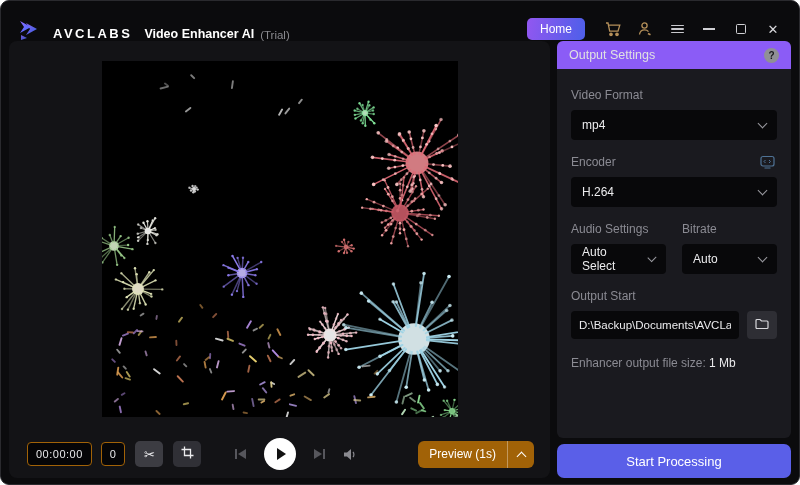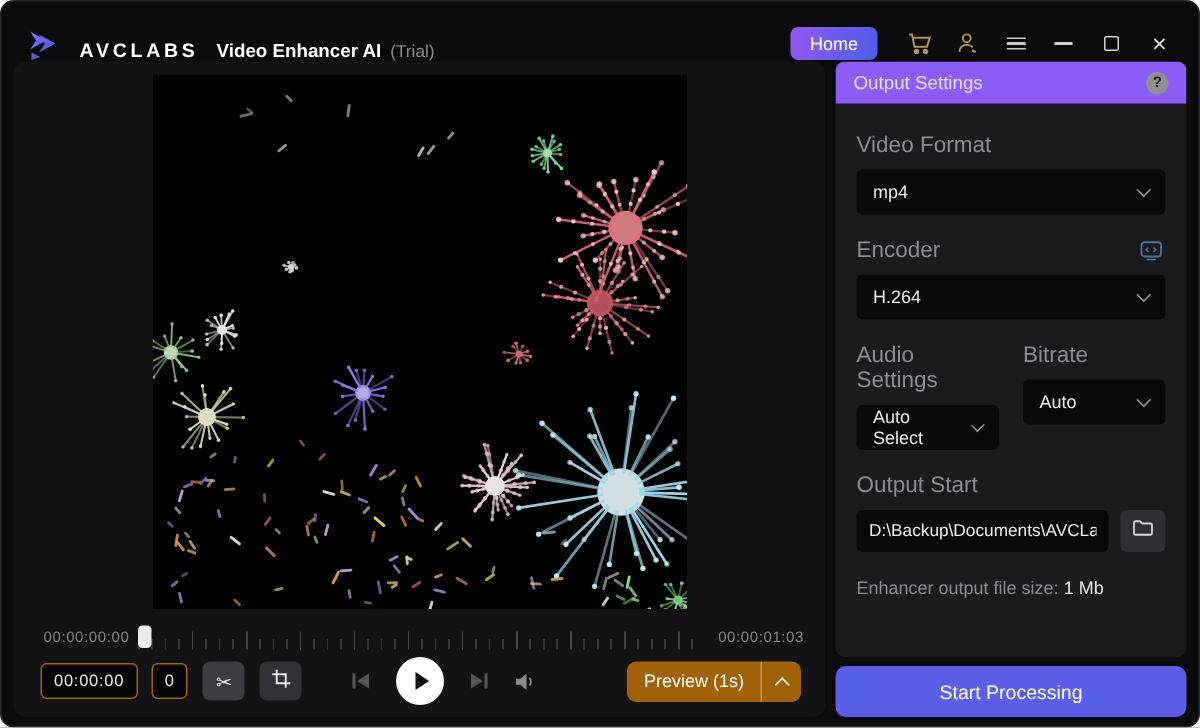"Video Format" .field-label { font-size: 15px -> 12px }
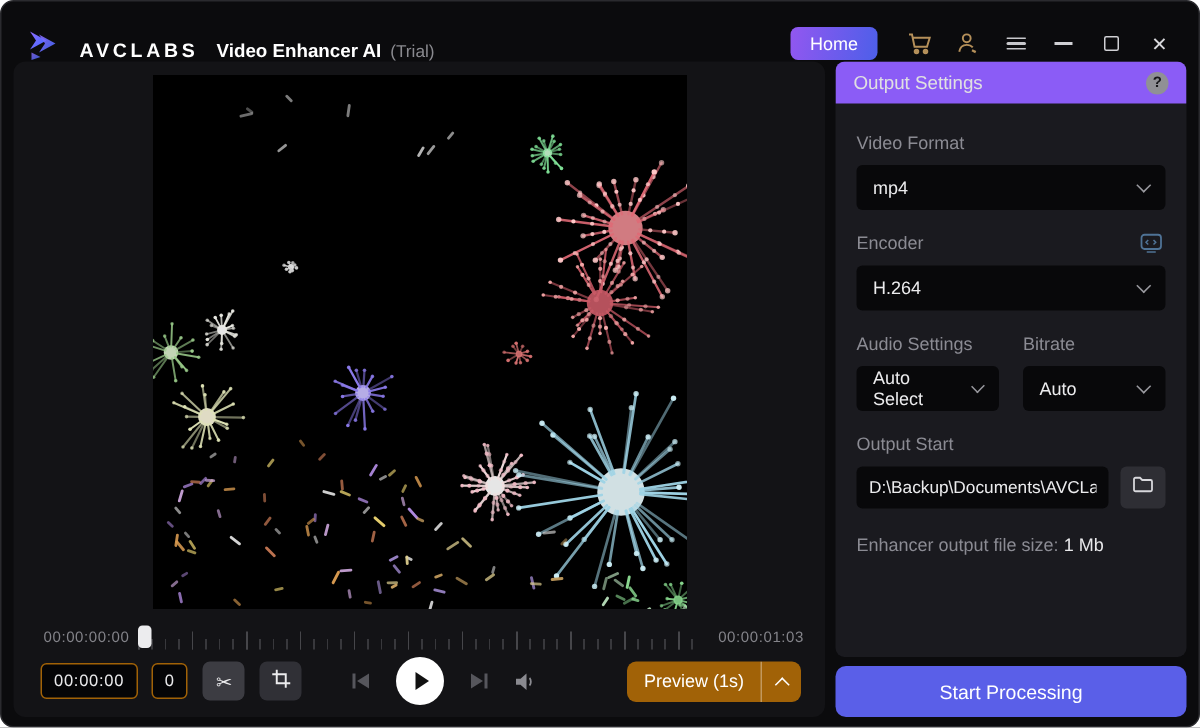"00:00:00:00" div.timeline { html: <div> <span>00:00:00:00</span> <div> <div></div> </div> <span>00:00:01:03</span> </div> -> none }
